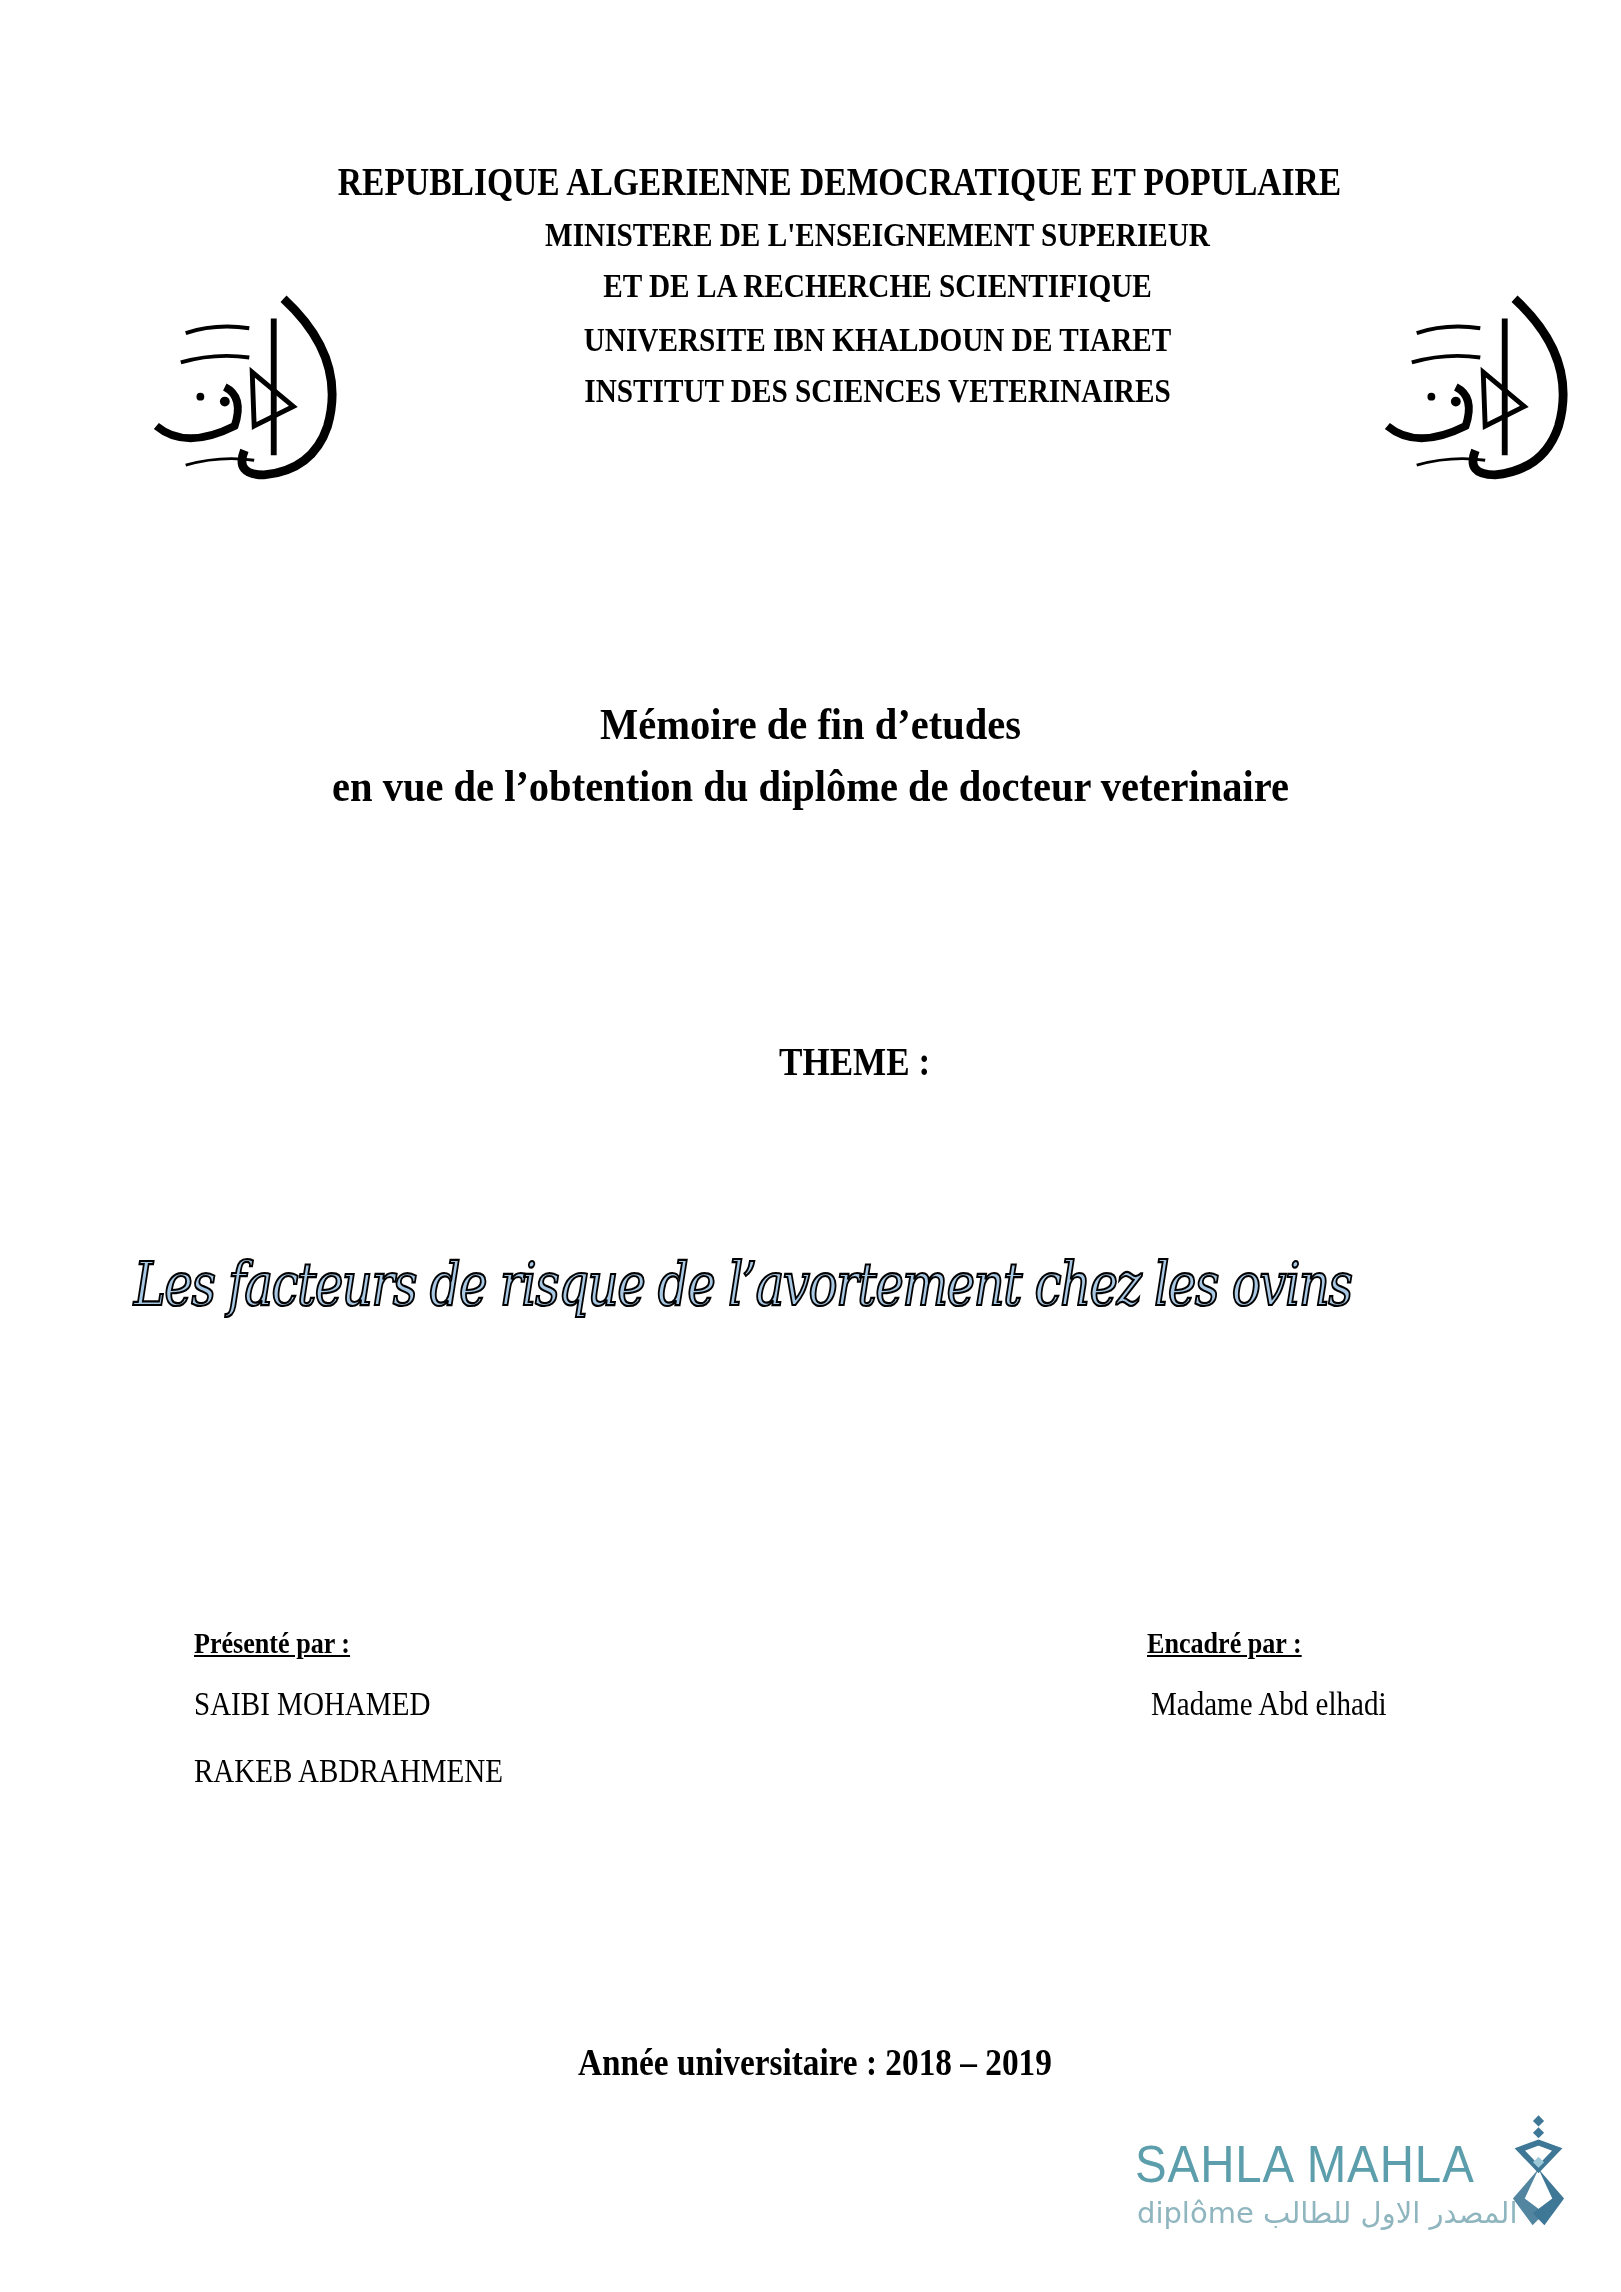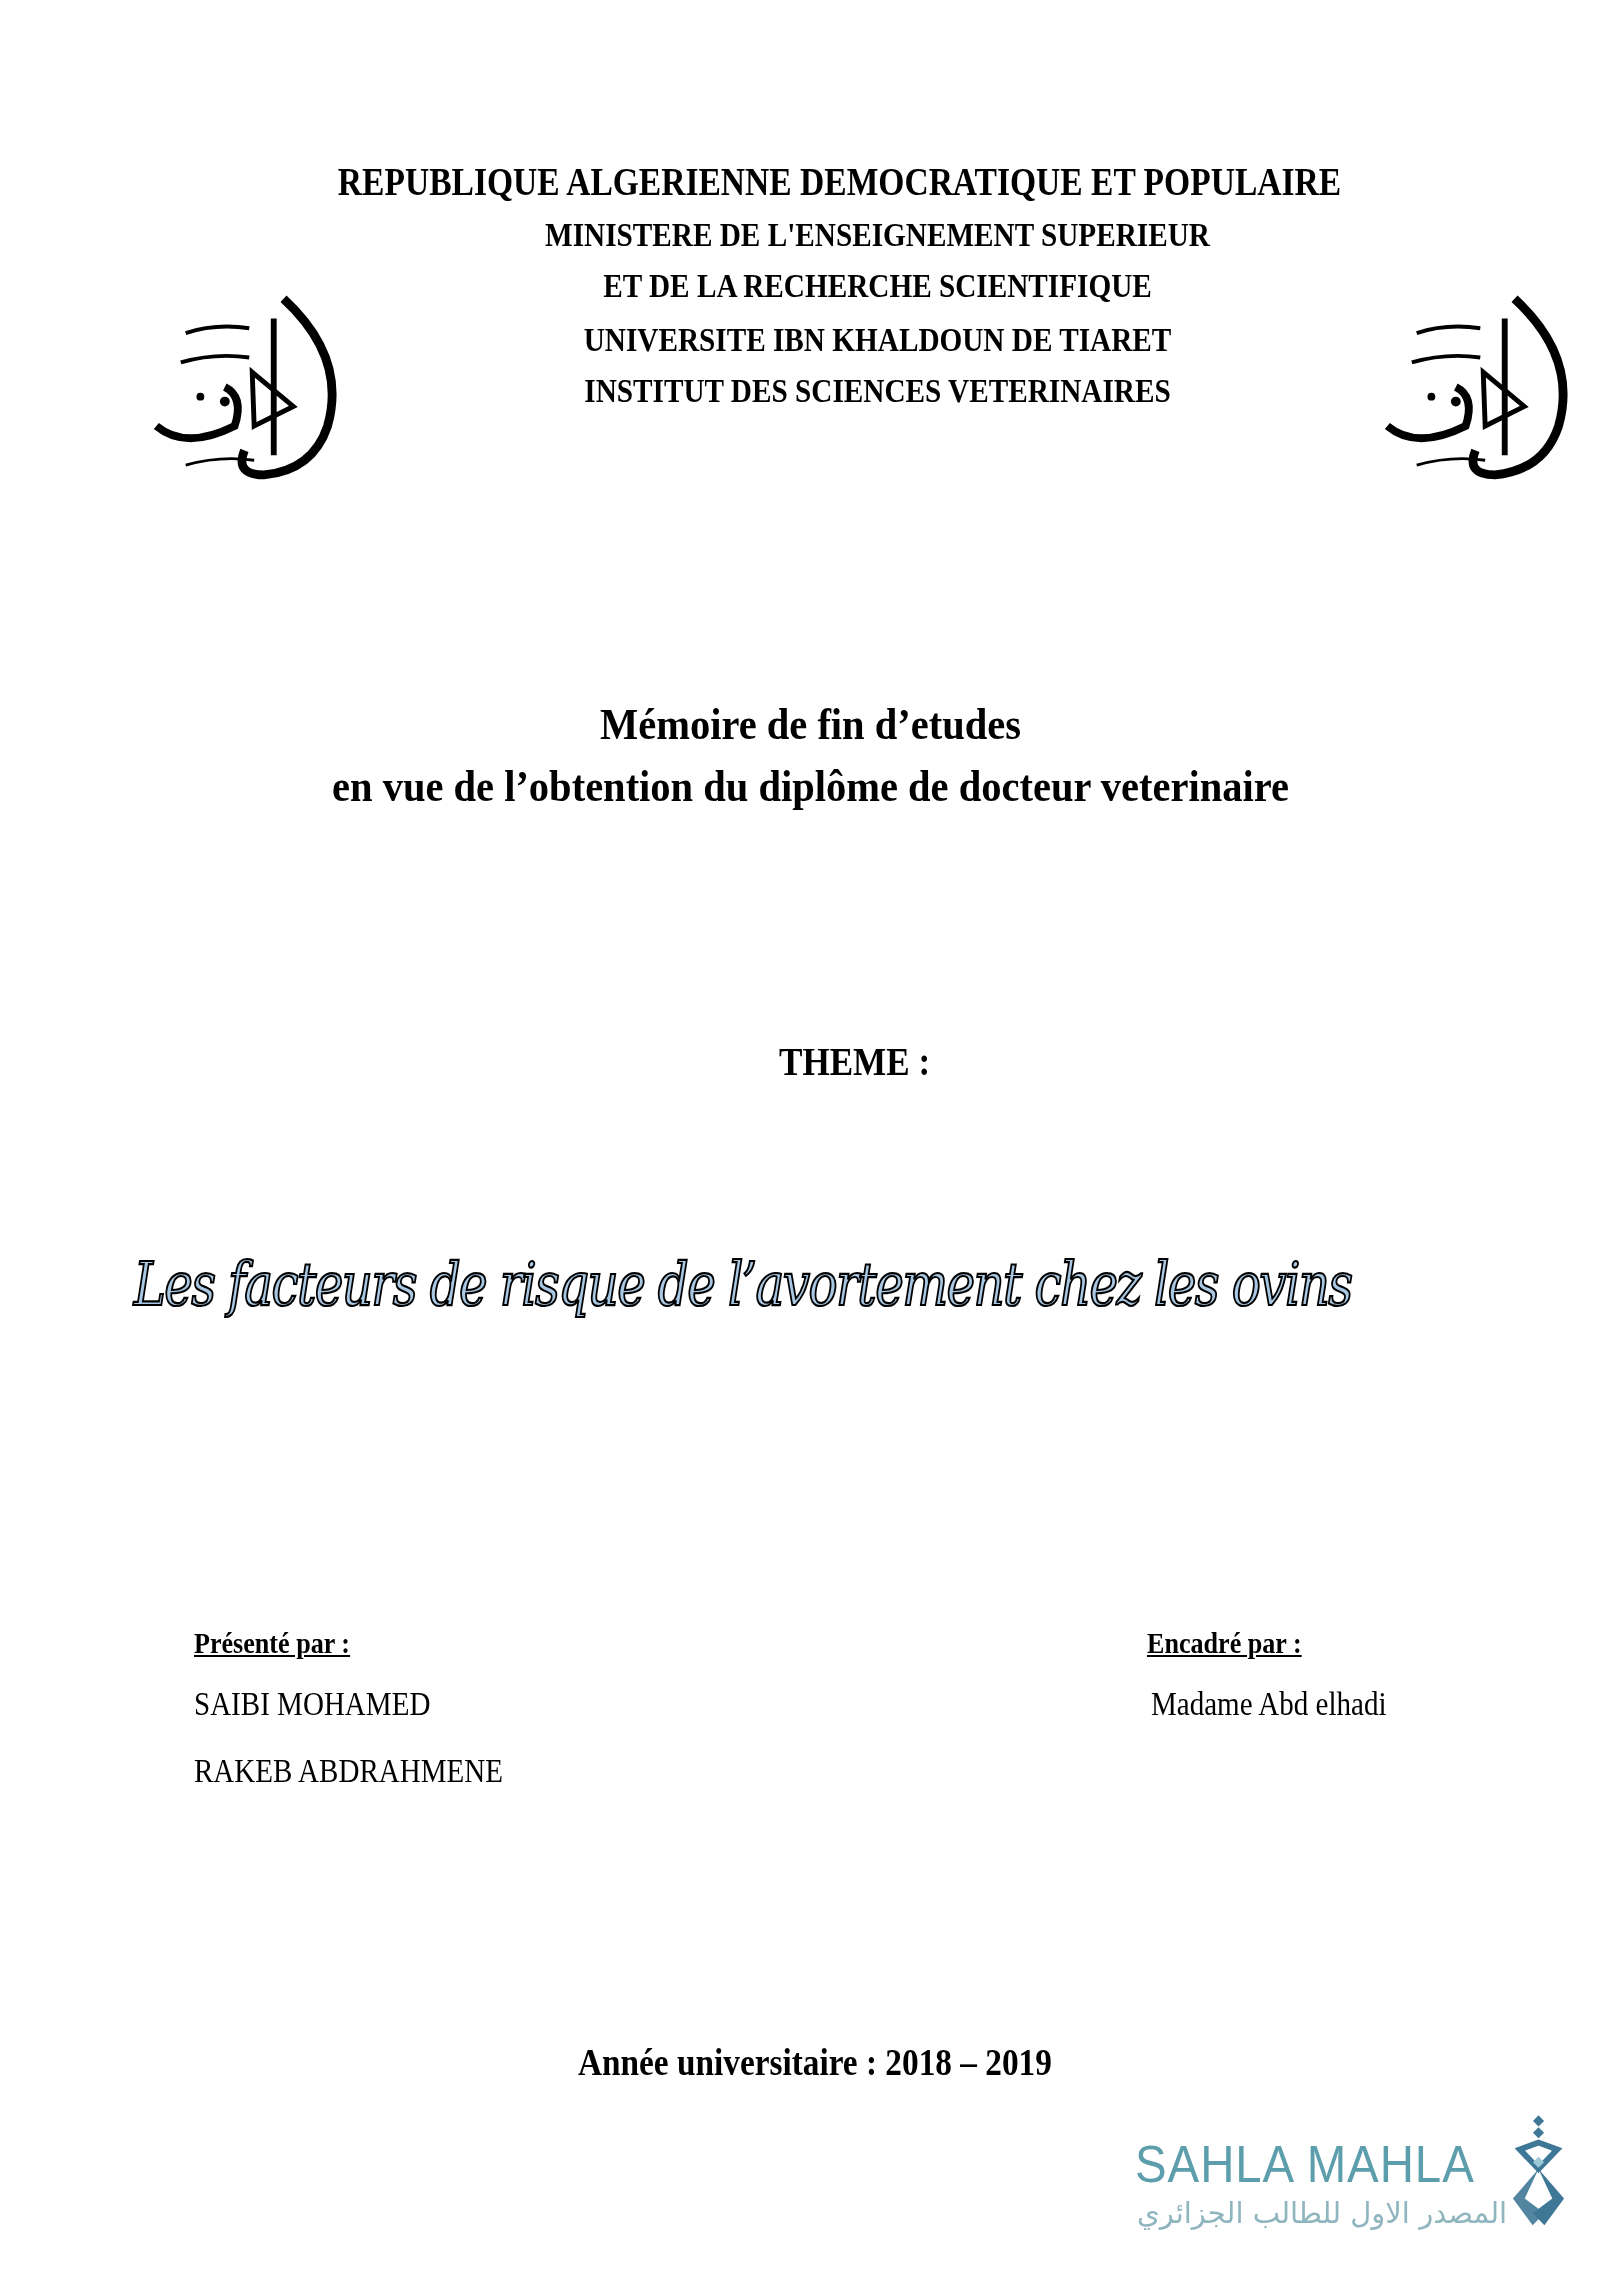"المصدر الاول للطالب الجزائري" div.abs { text: الجزائري -> diplôme }
